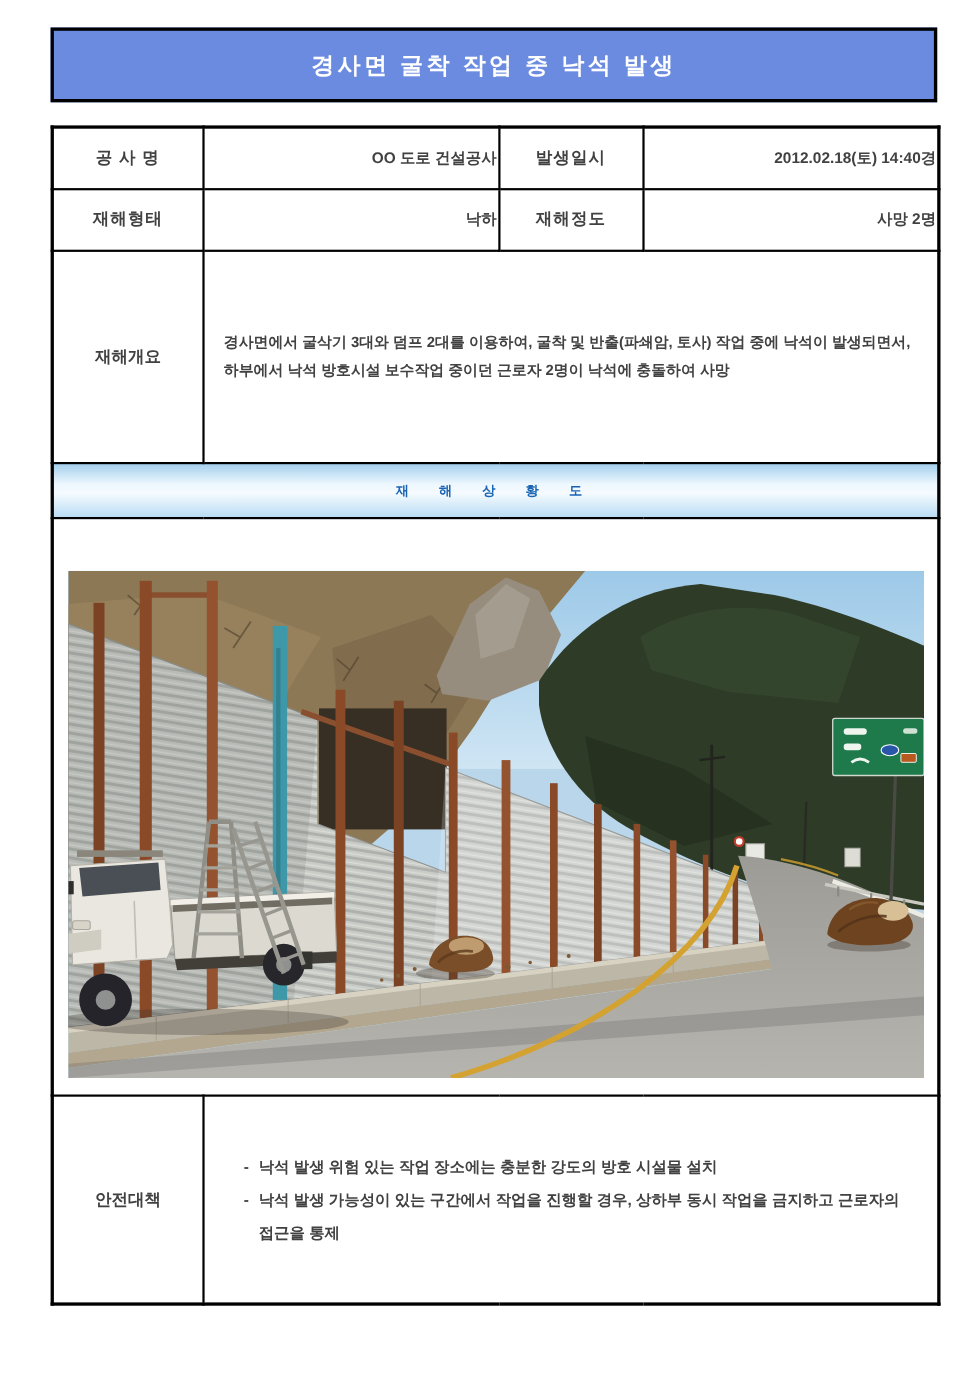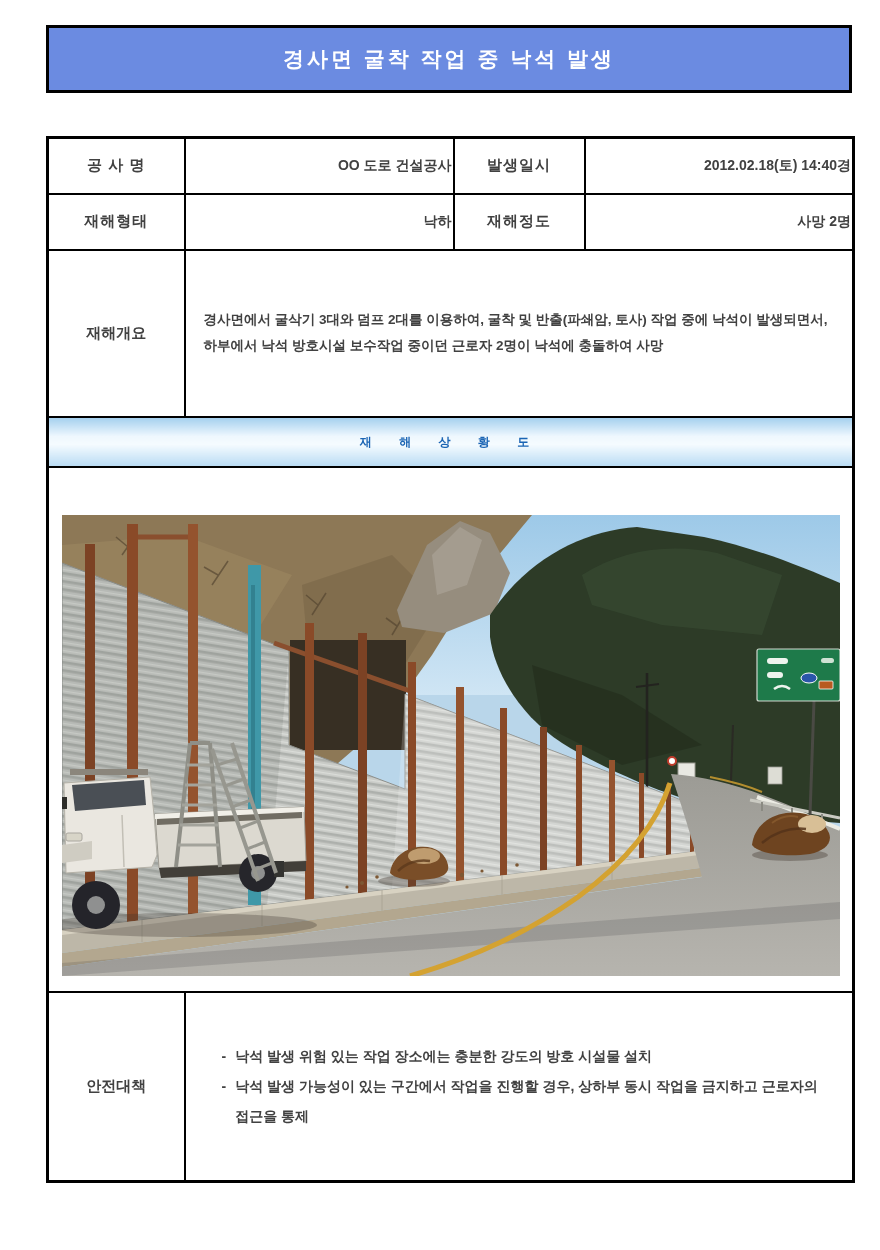"공 사 명" table.report { top: 136px -> 114px }
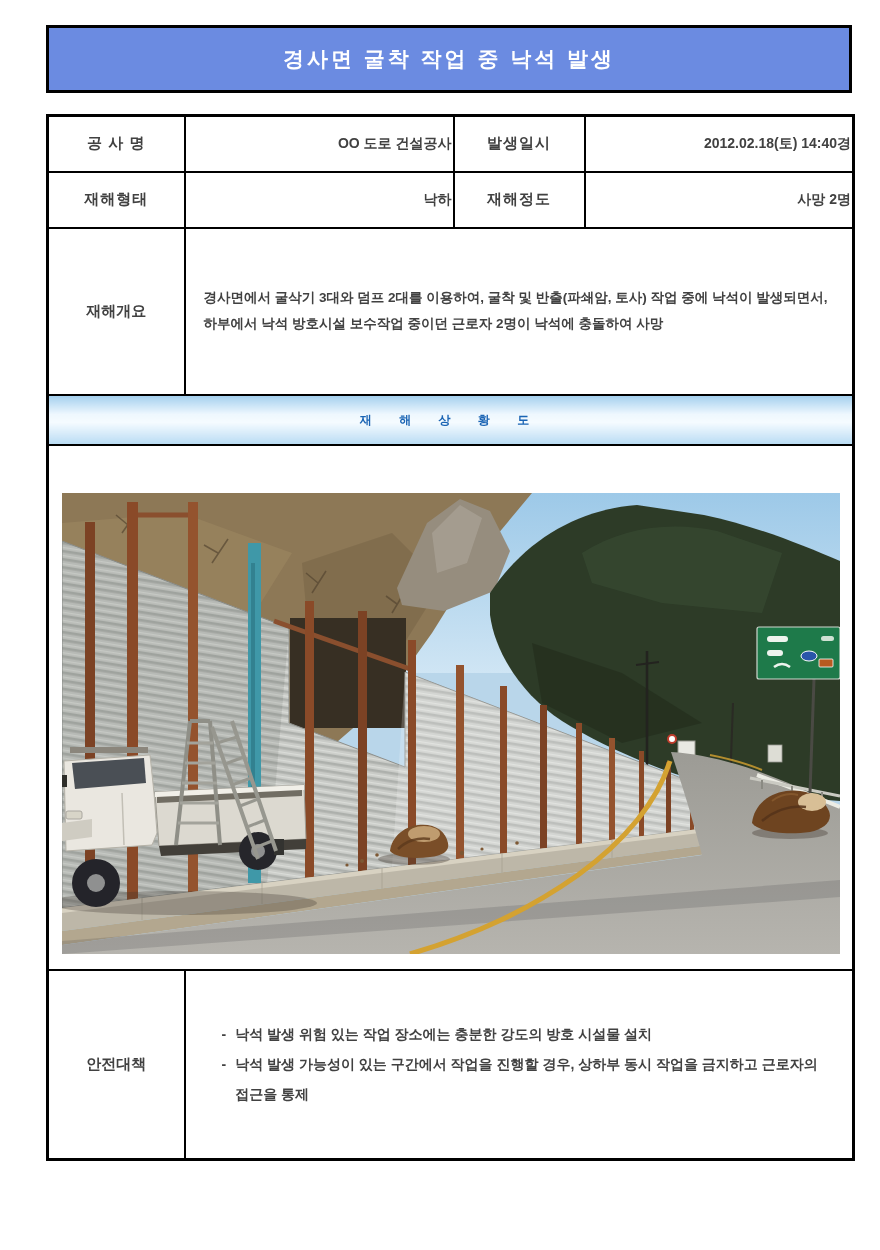"재해개요" tr.overview-row { height: 167px -> 193px }
